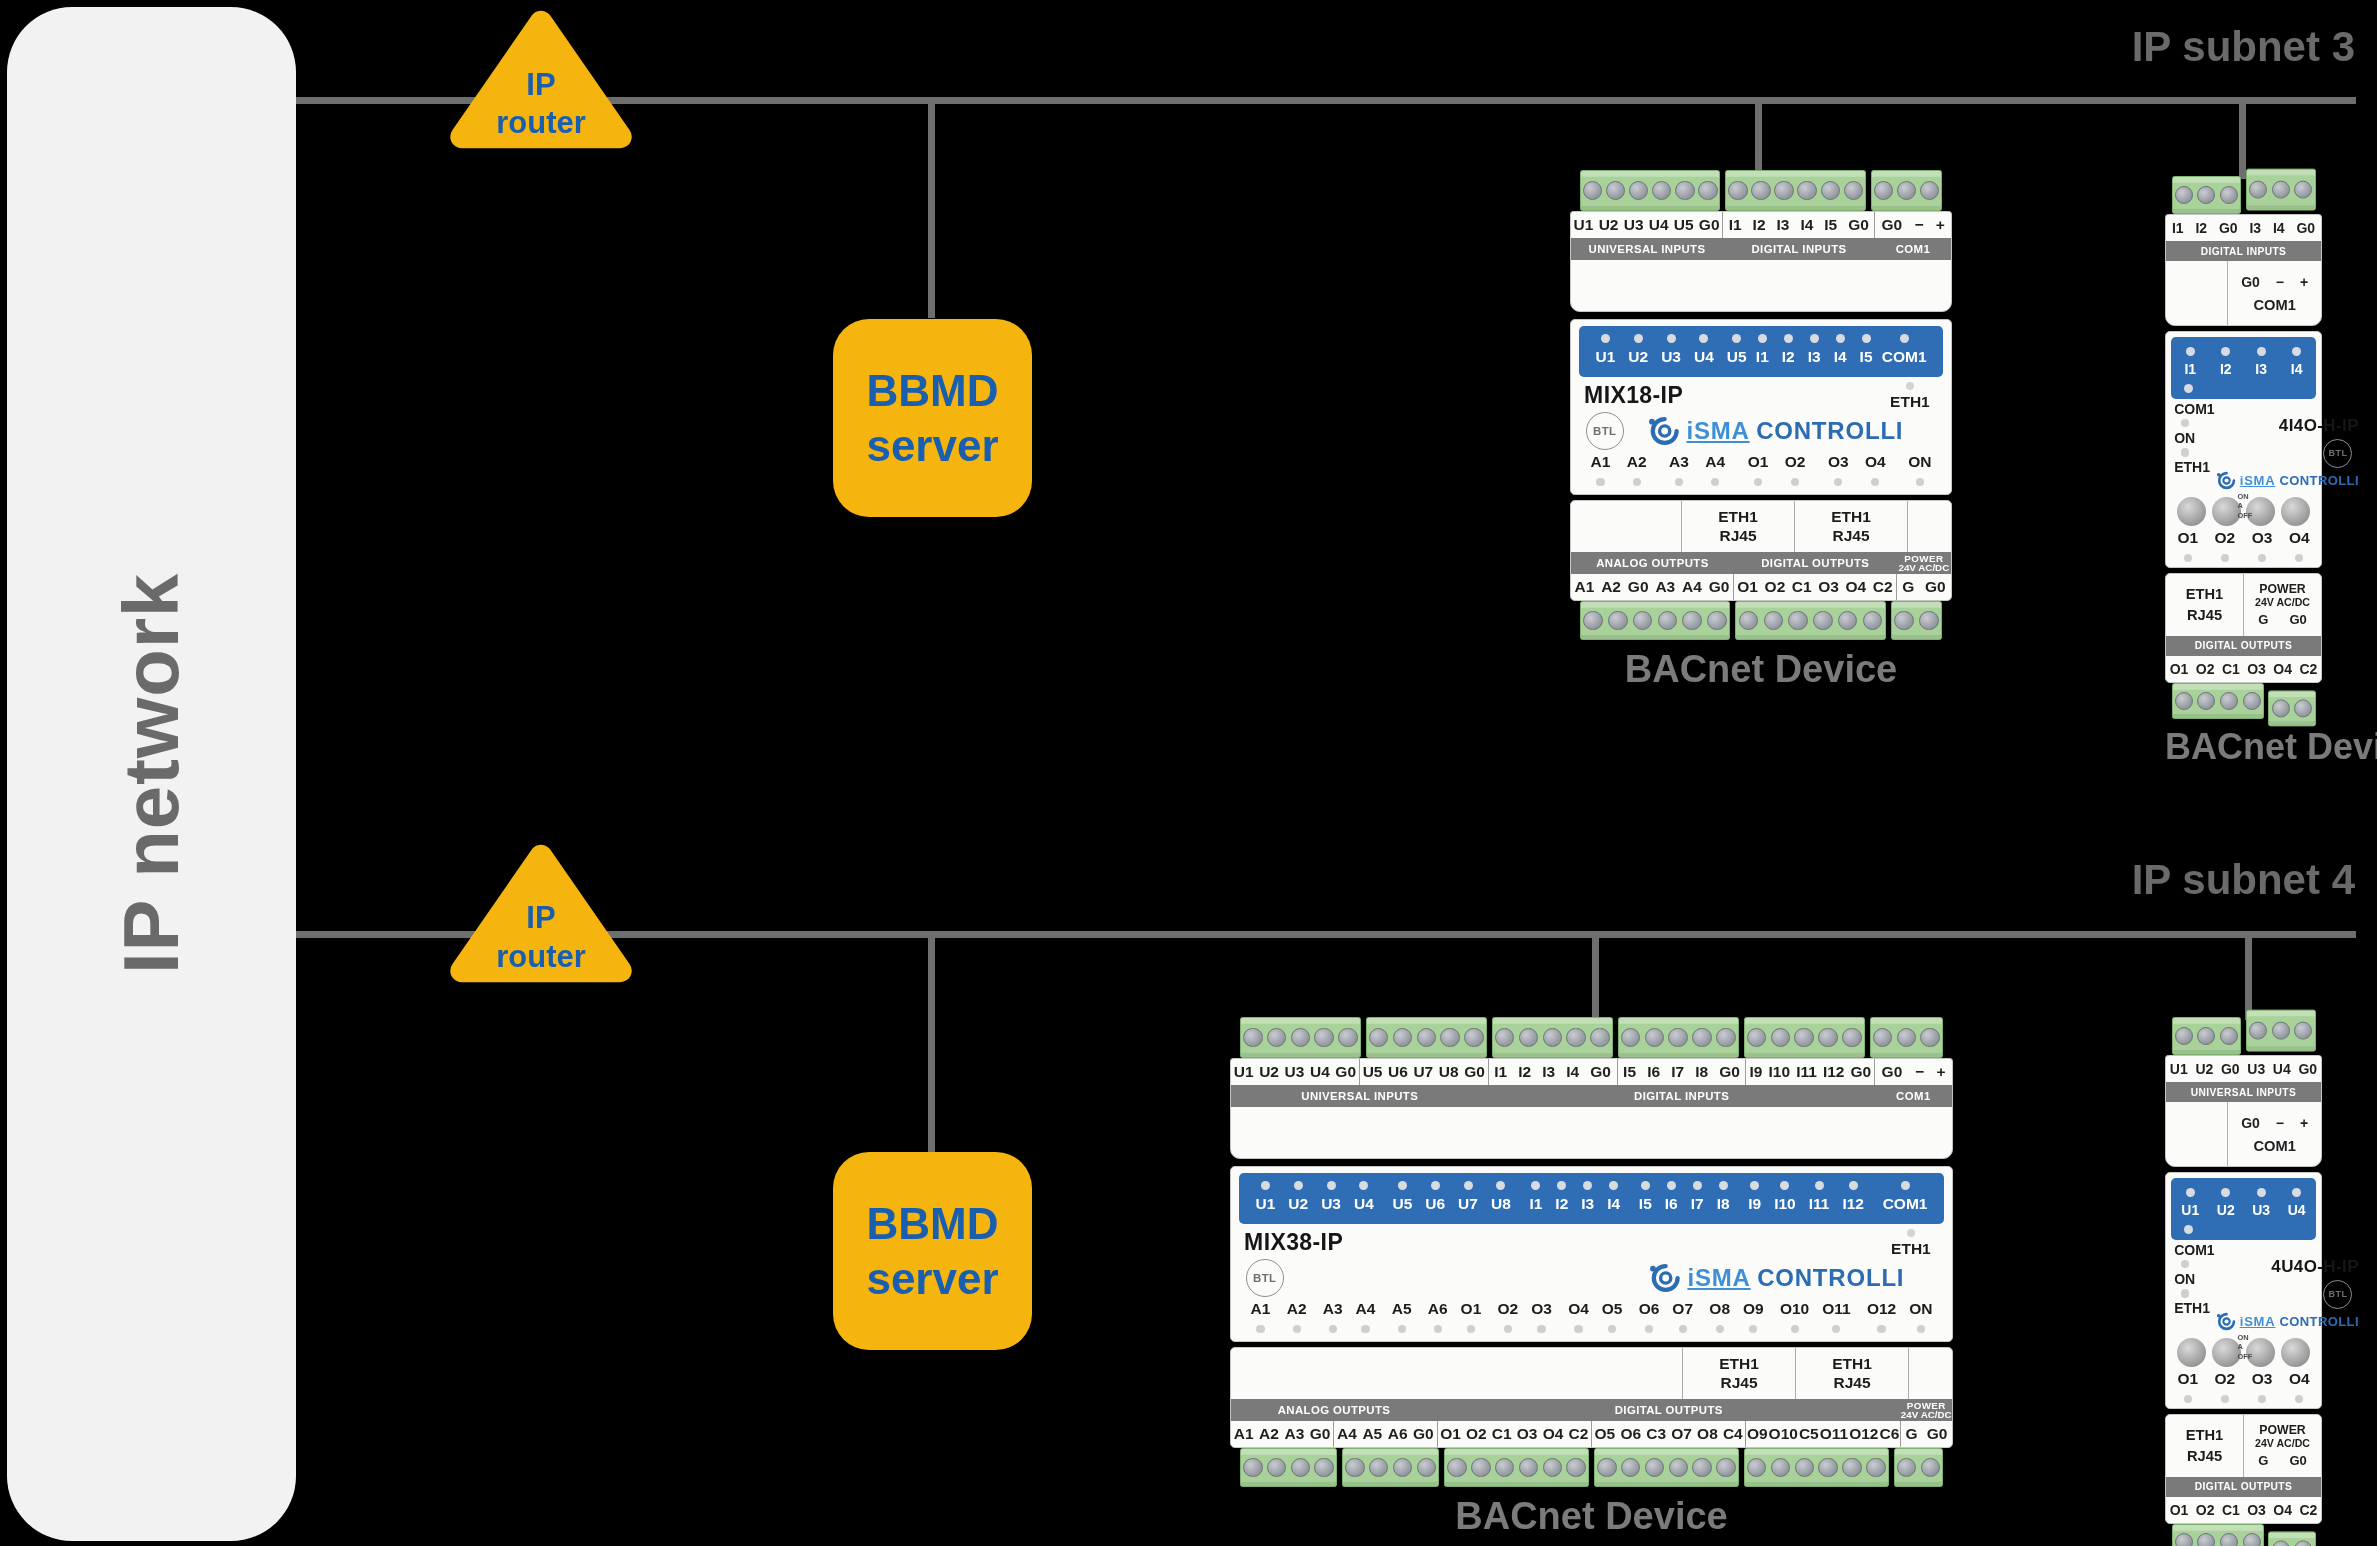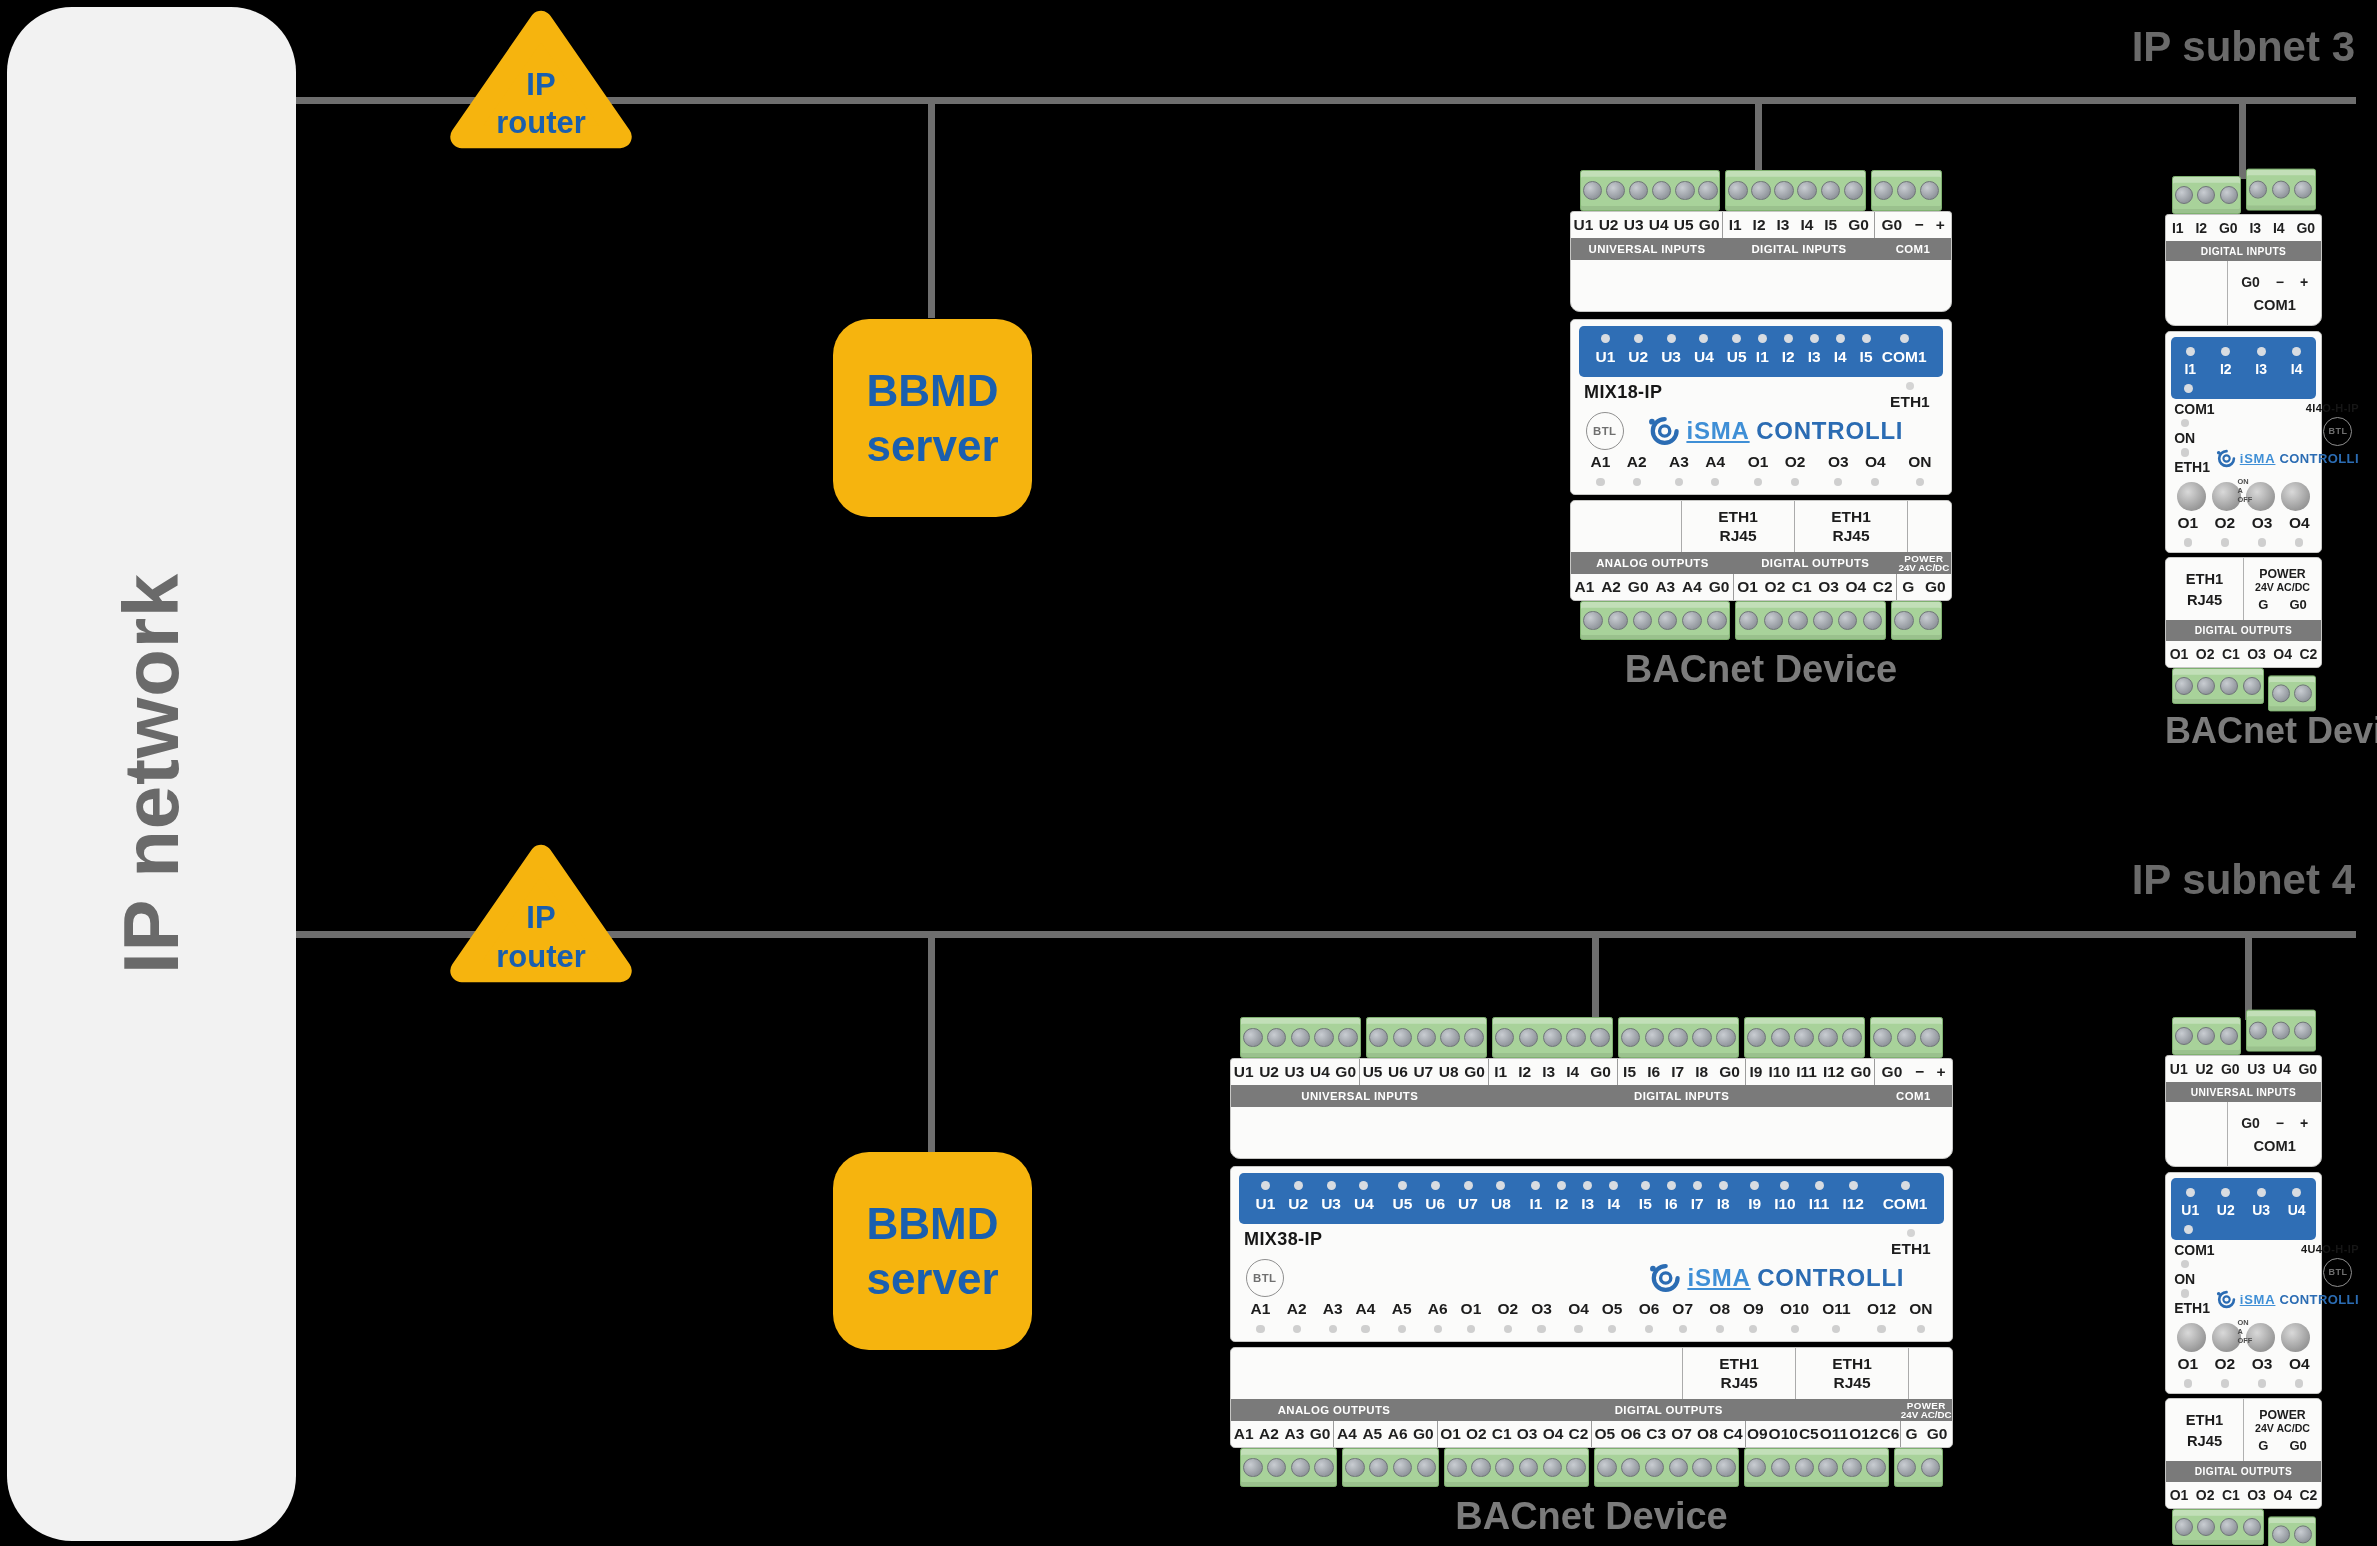"MIX18-IP" .model-name { font-size: 18px -> 23px }
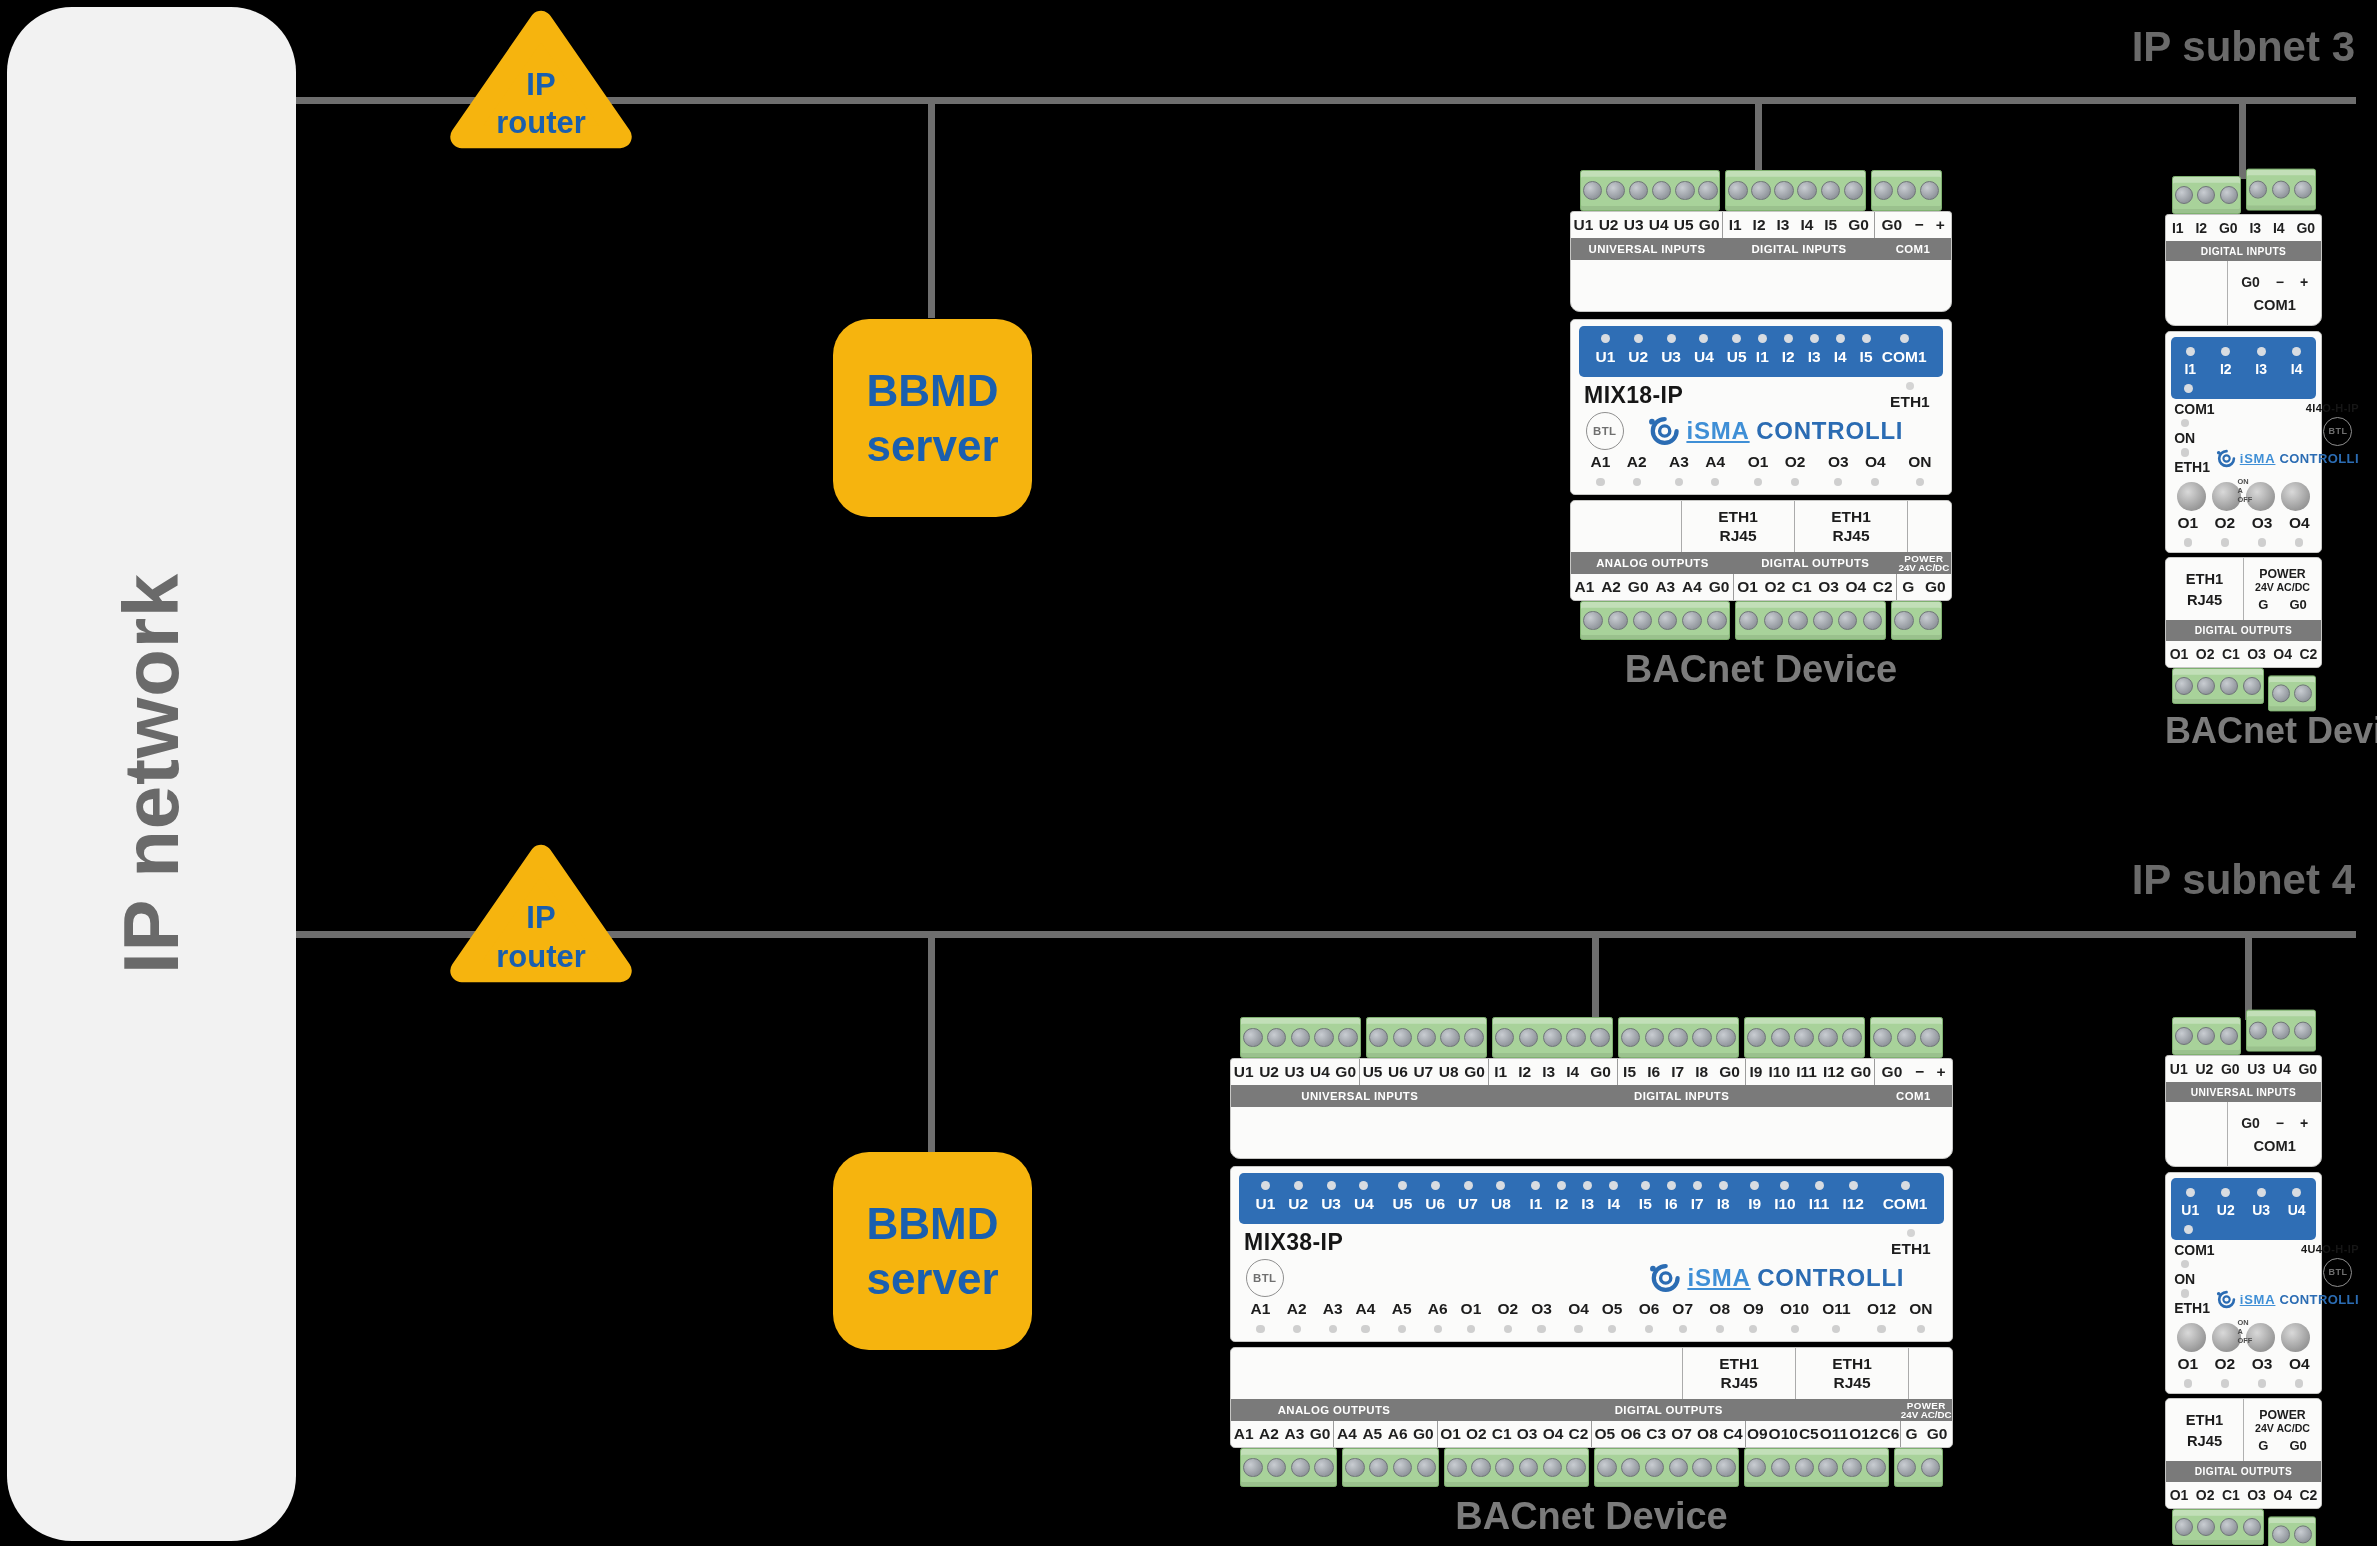"4I4O-H-IP" .sm-model { font-size: 11px -> 17px; margin-top: 1px -> 15px }
